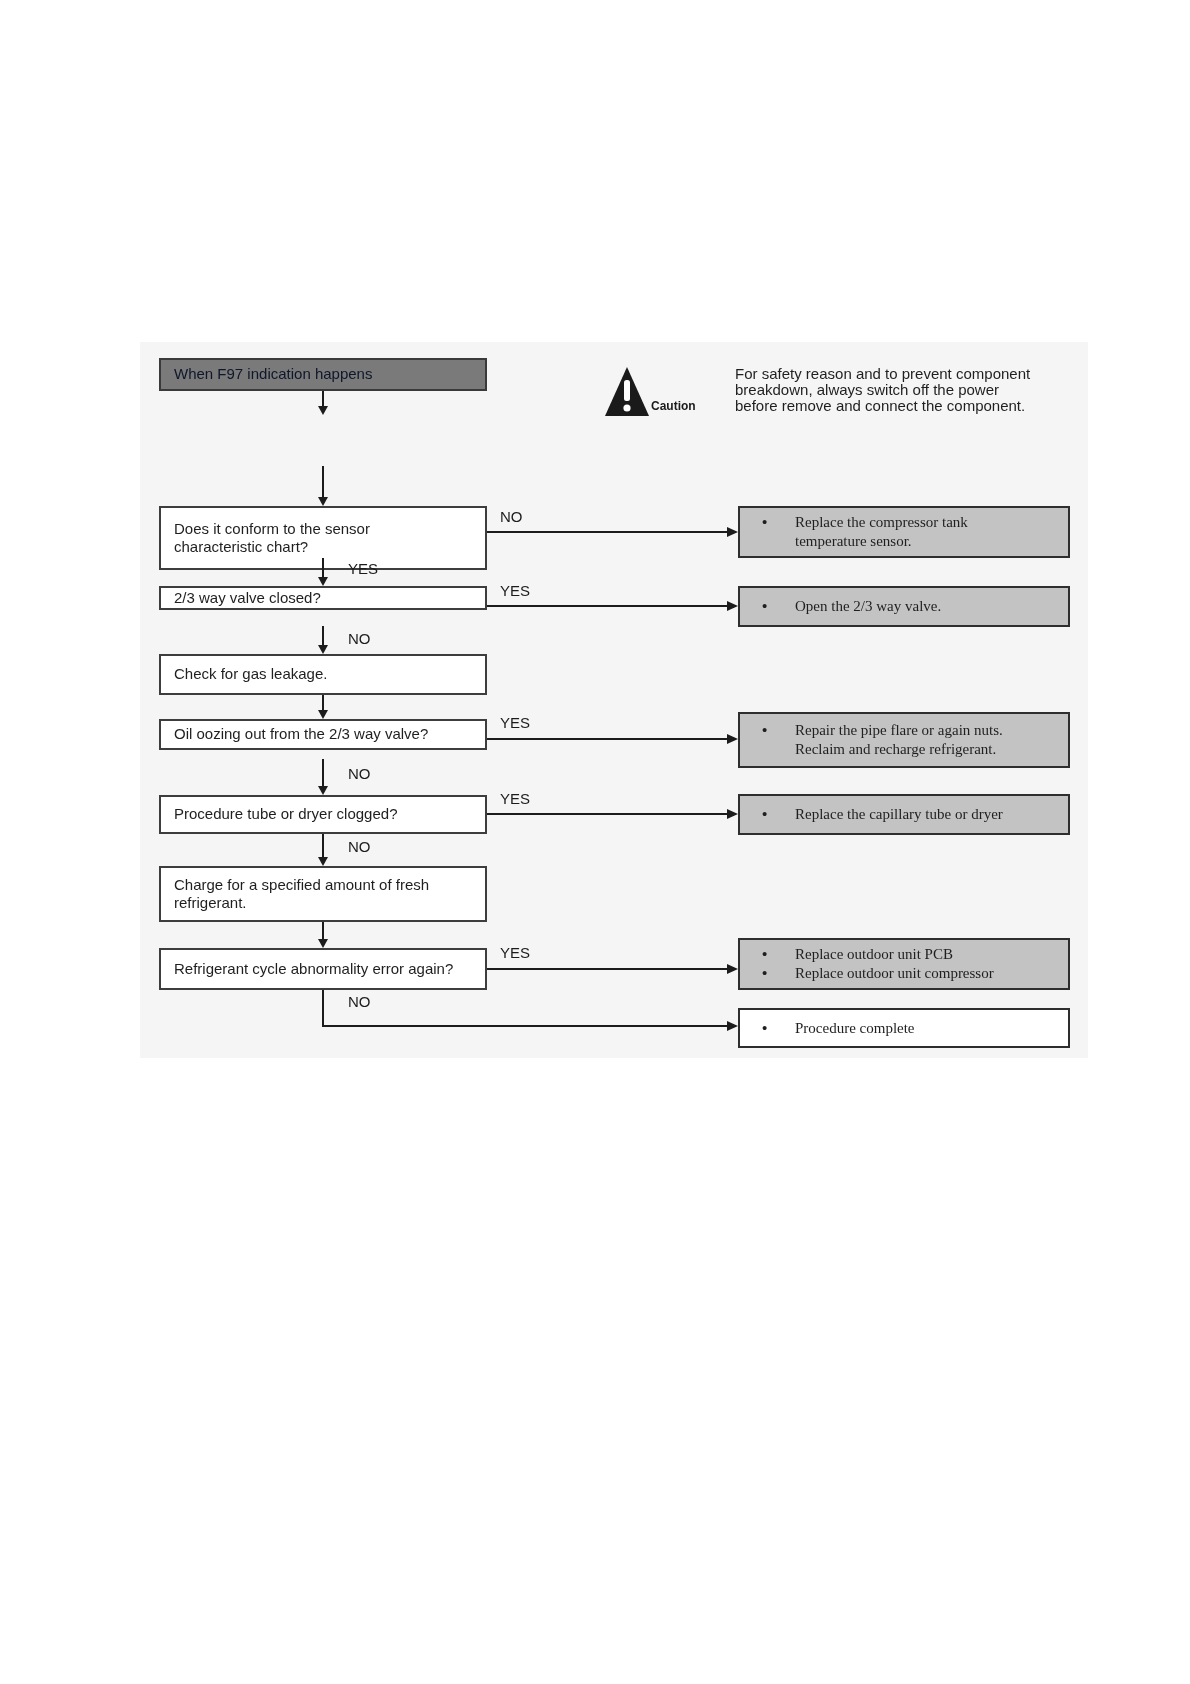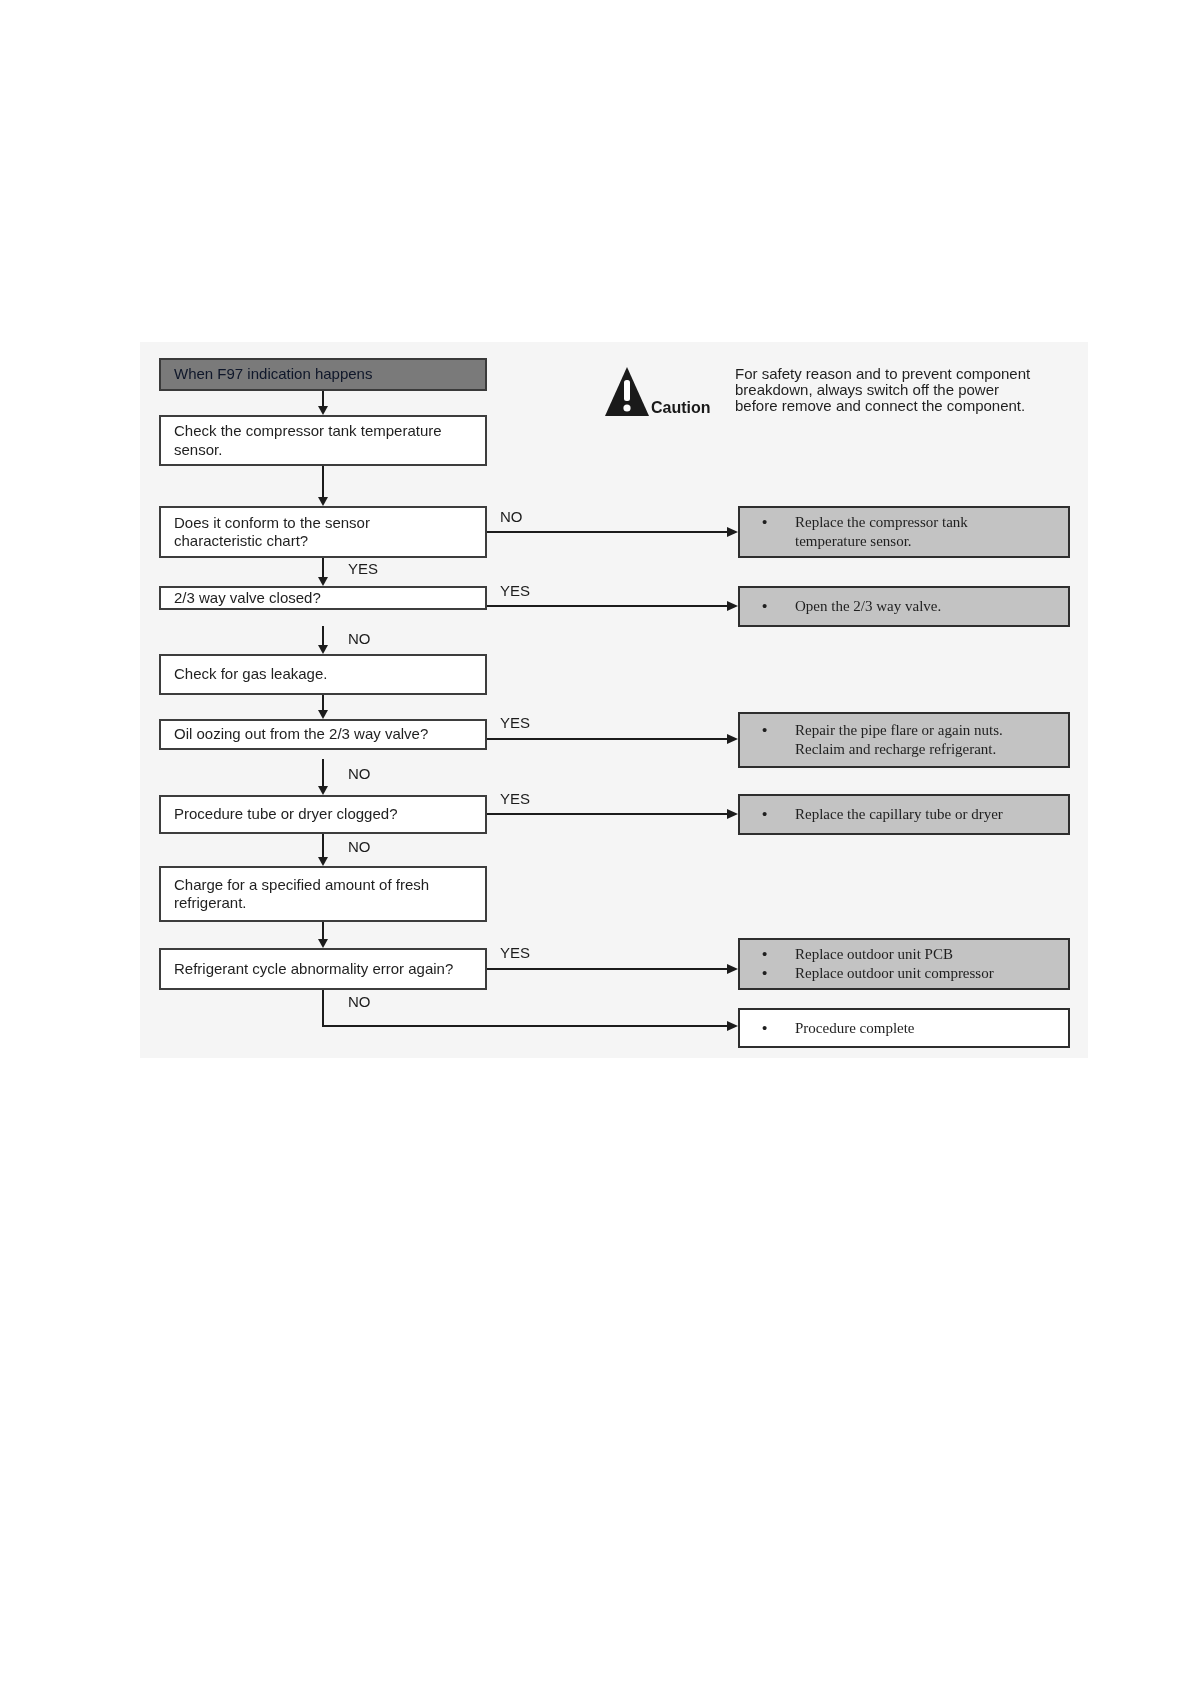"Caution" .caution-label { font-size: 16px -> 12px }
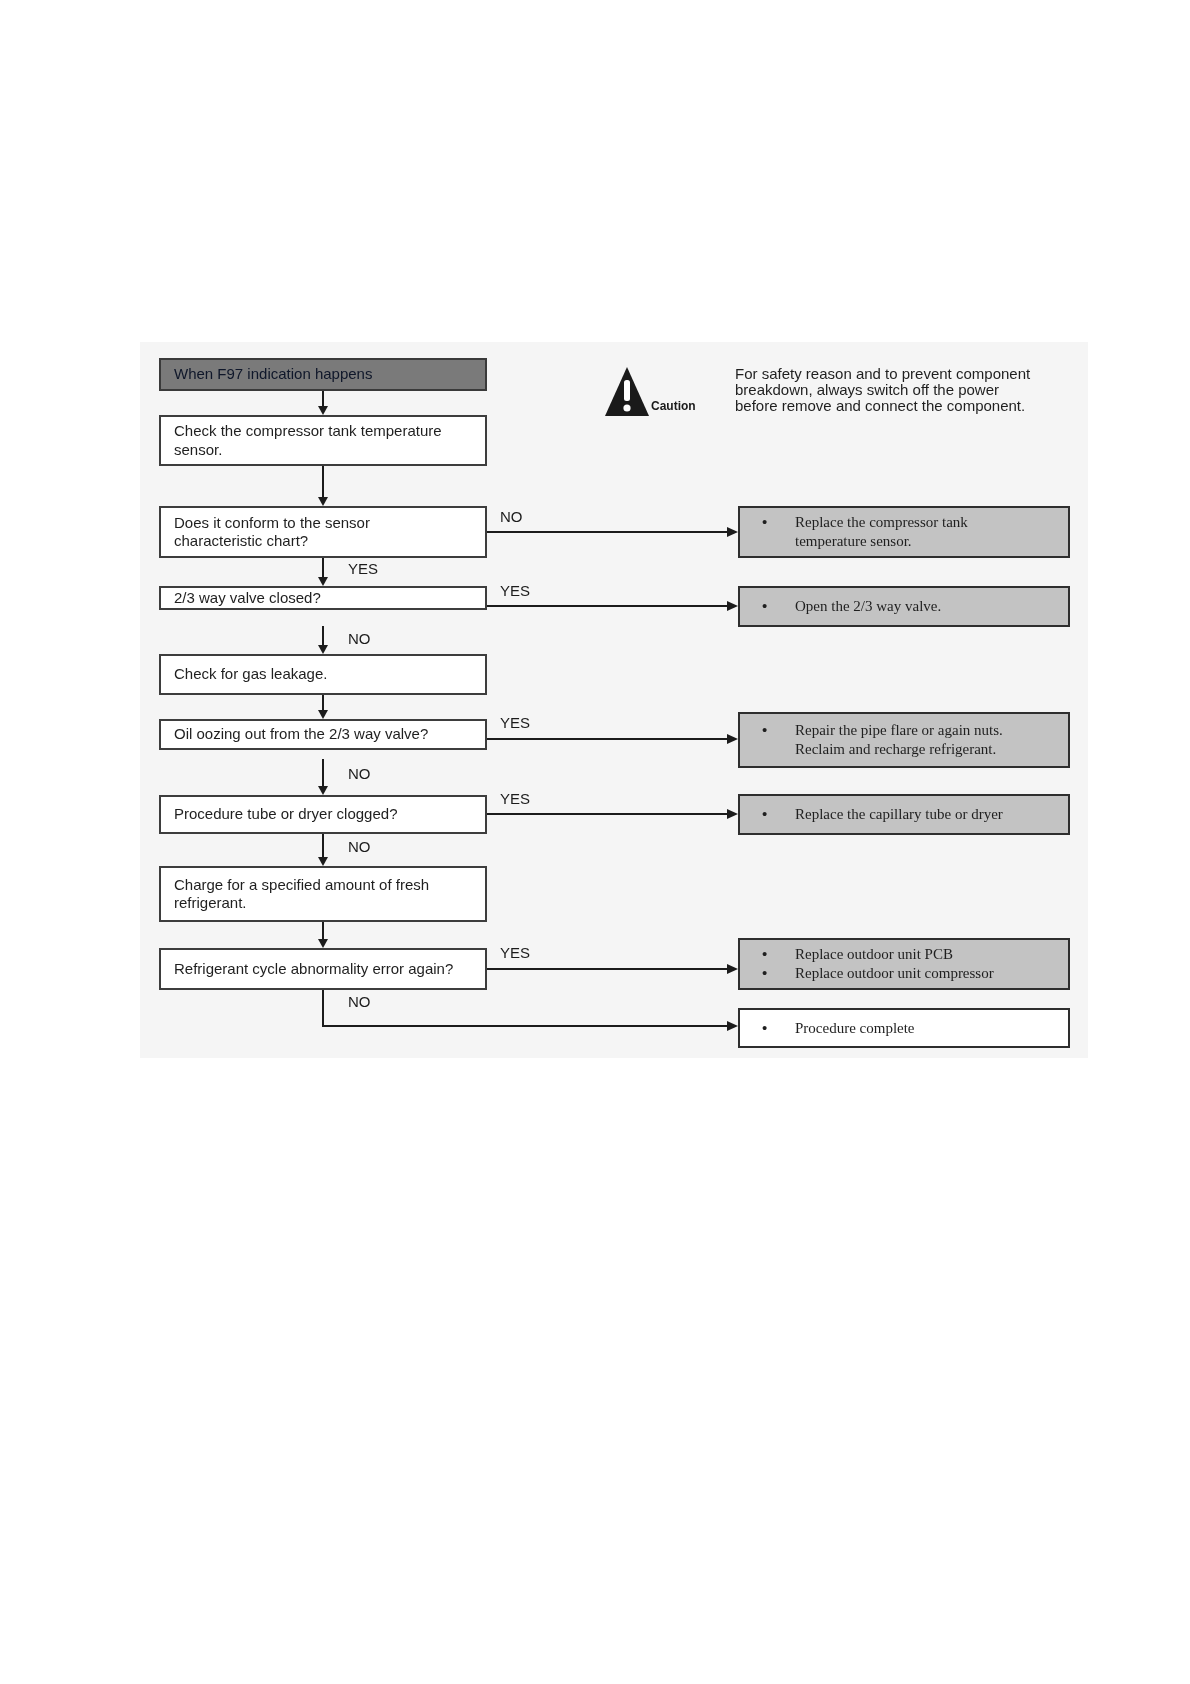"Check the compressor tank temperature" div.fbox { html: <div>Check the compressor tank temperature sensor.</div> -> none }
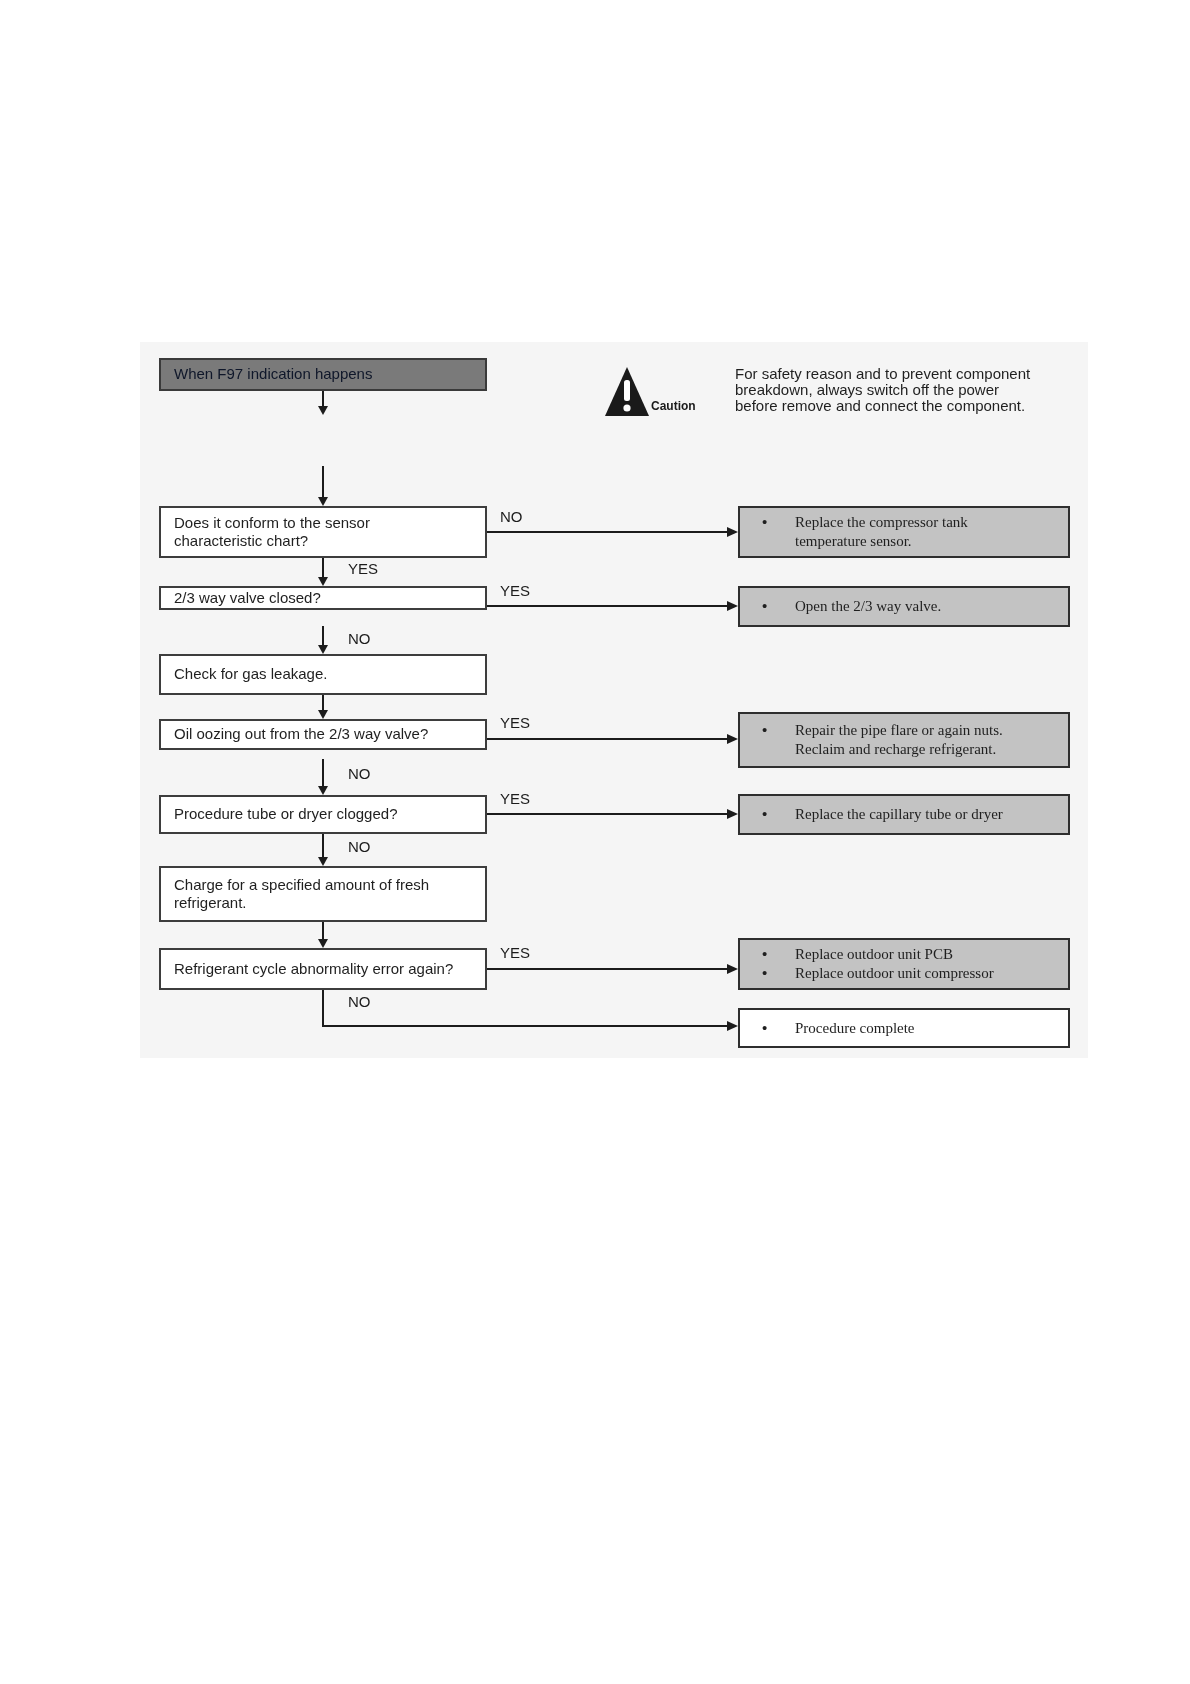"Does it conform to the" div.fbox { height: 52px -> 64px }
